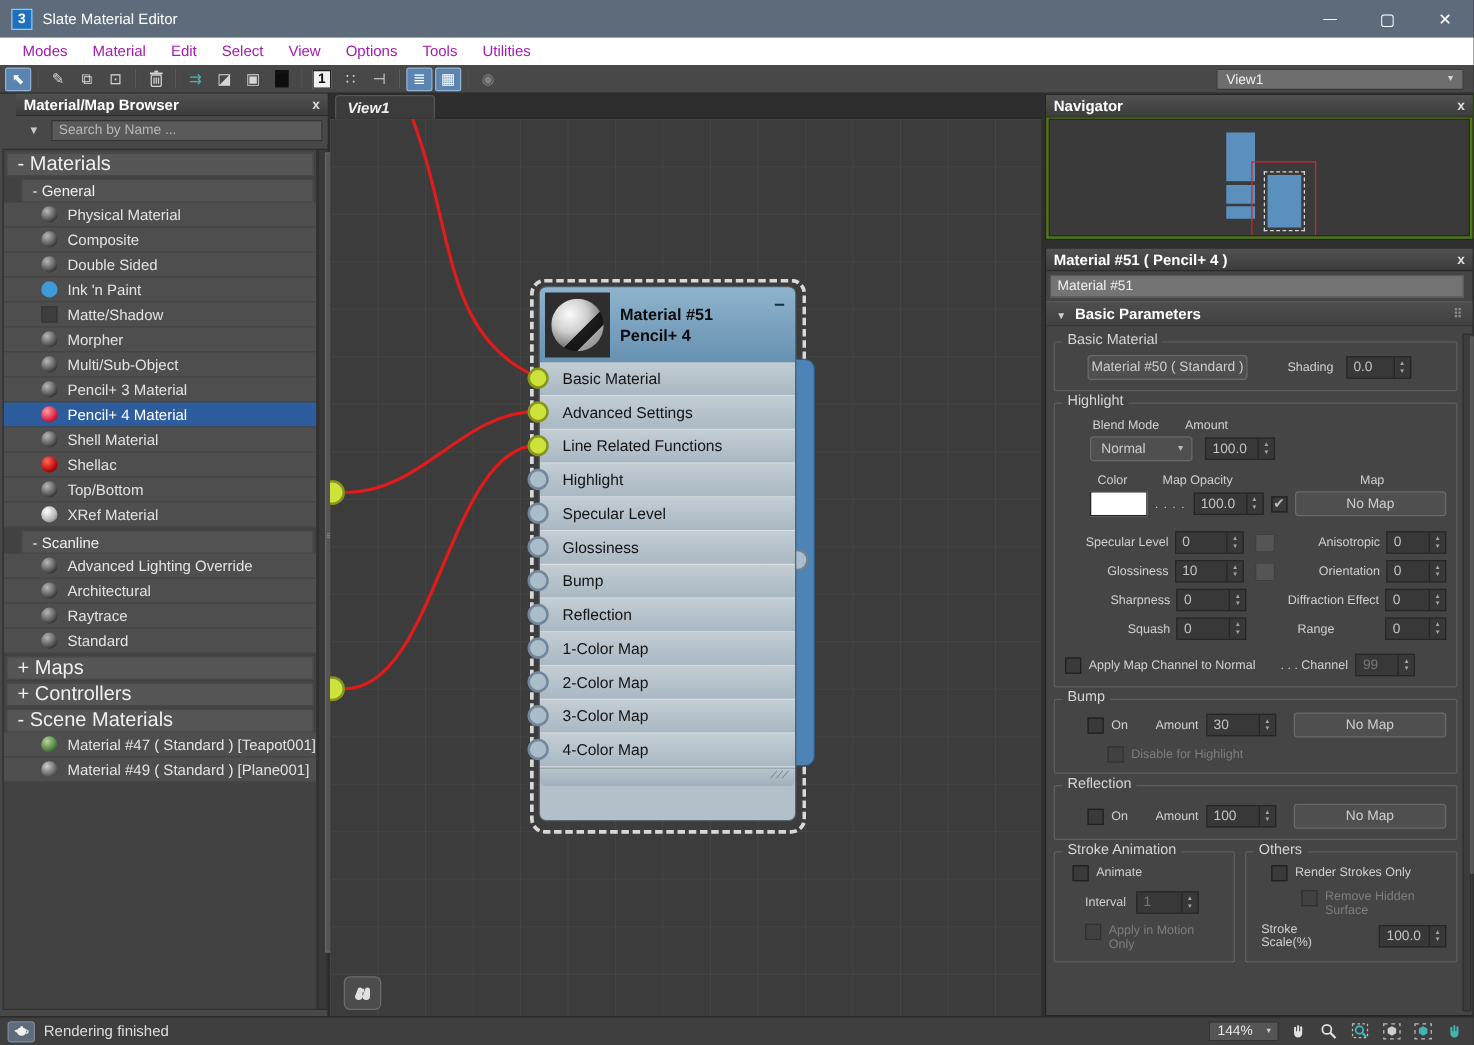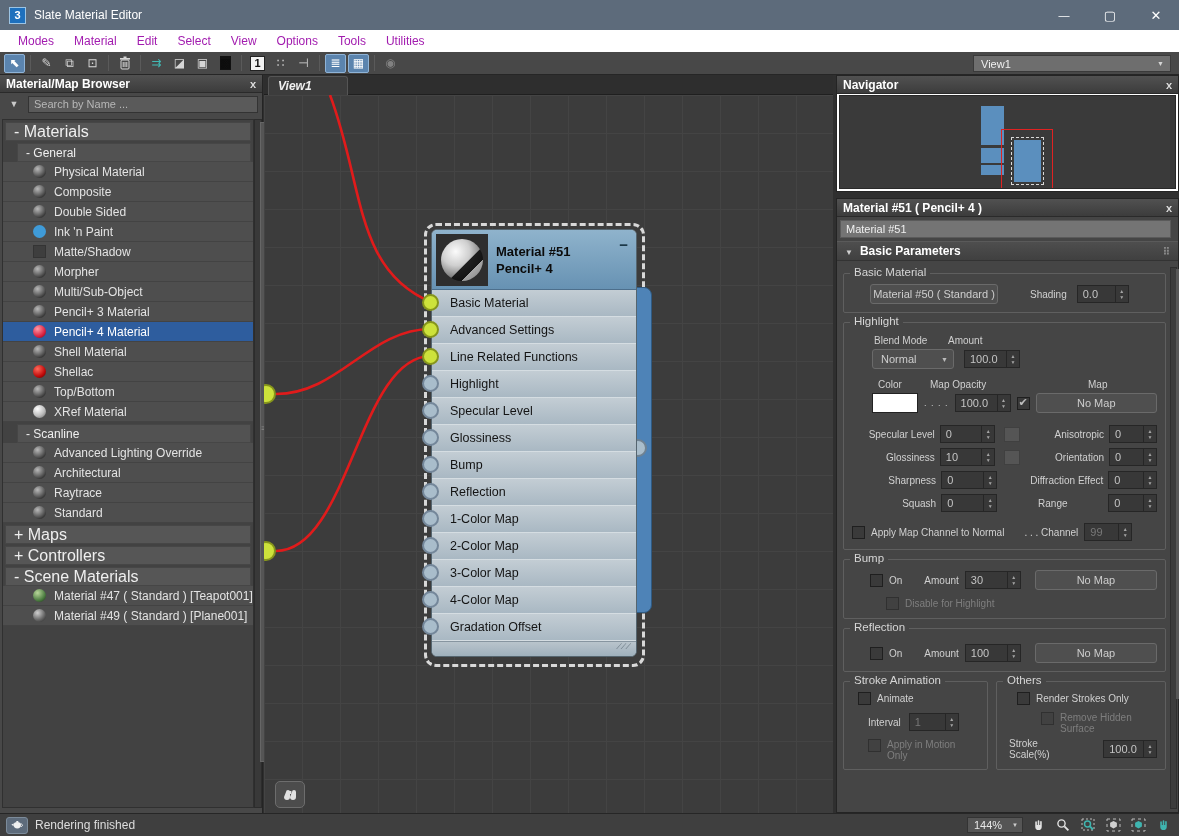"Material/Map Browser" .browser { padding-left: none -> 13px }
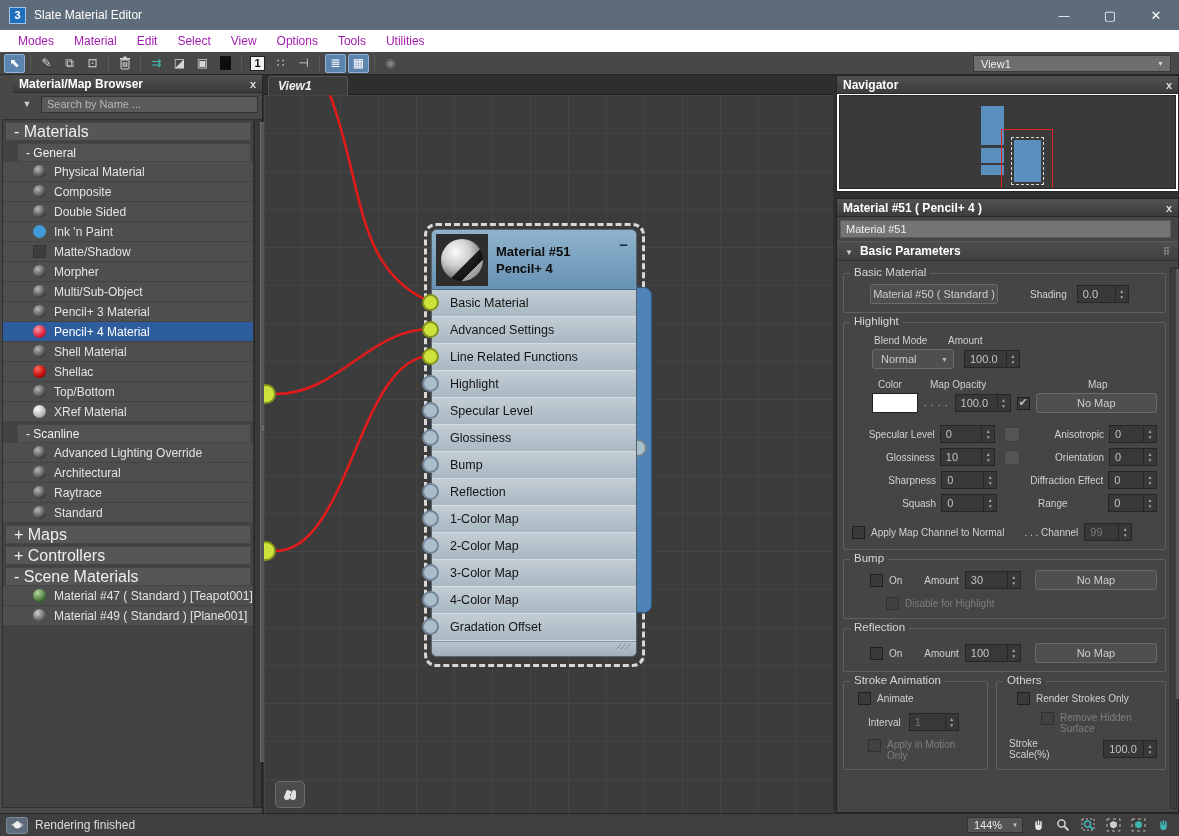"Navigator" .navigator { background: #ffffff -> #4d7c0f }
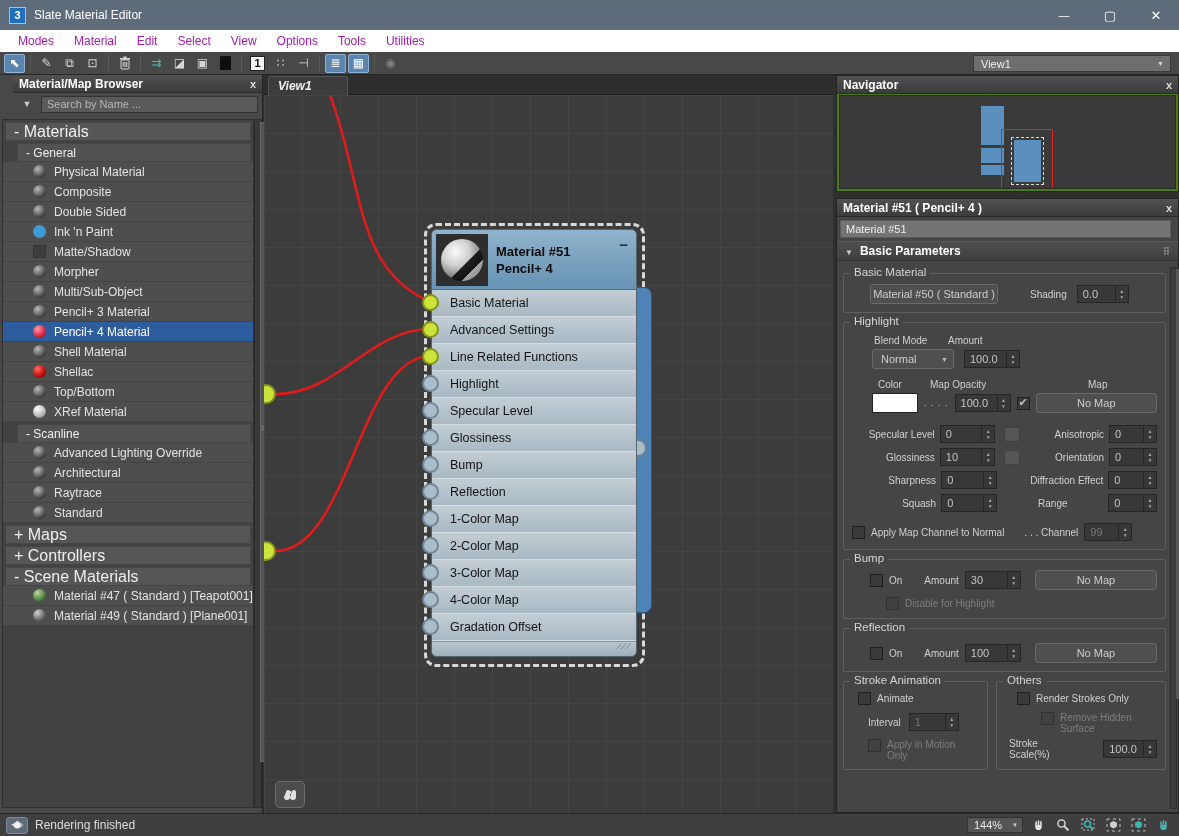"Gradation Offset" div.slot { html: <div> <span></span> <span>Gradation Offset</span> </div> -> none }
